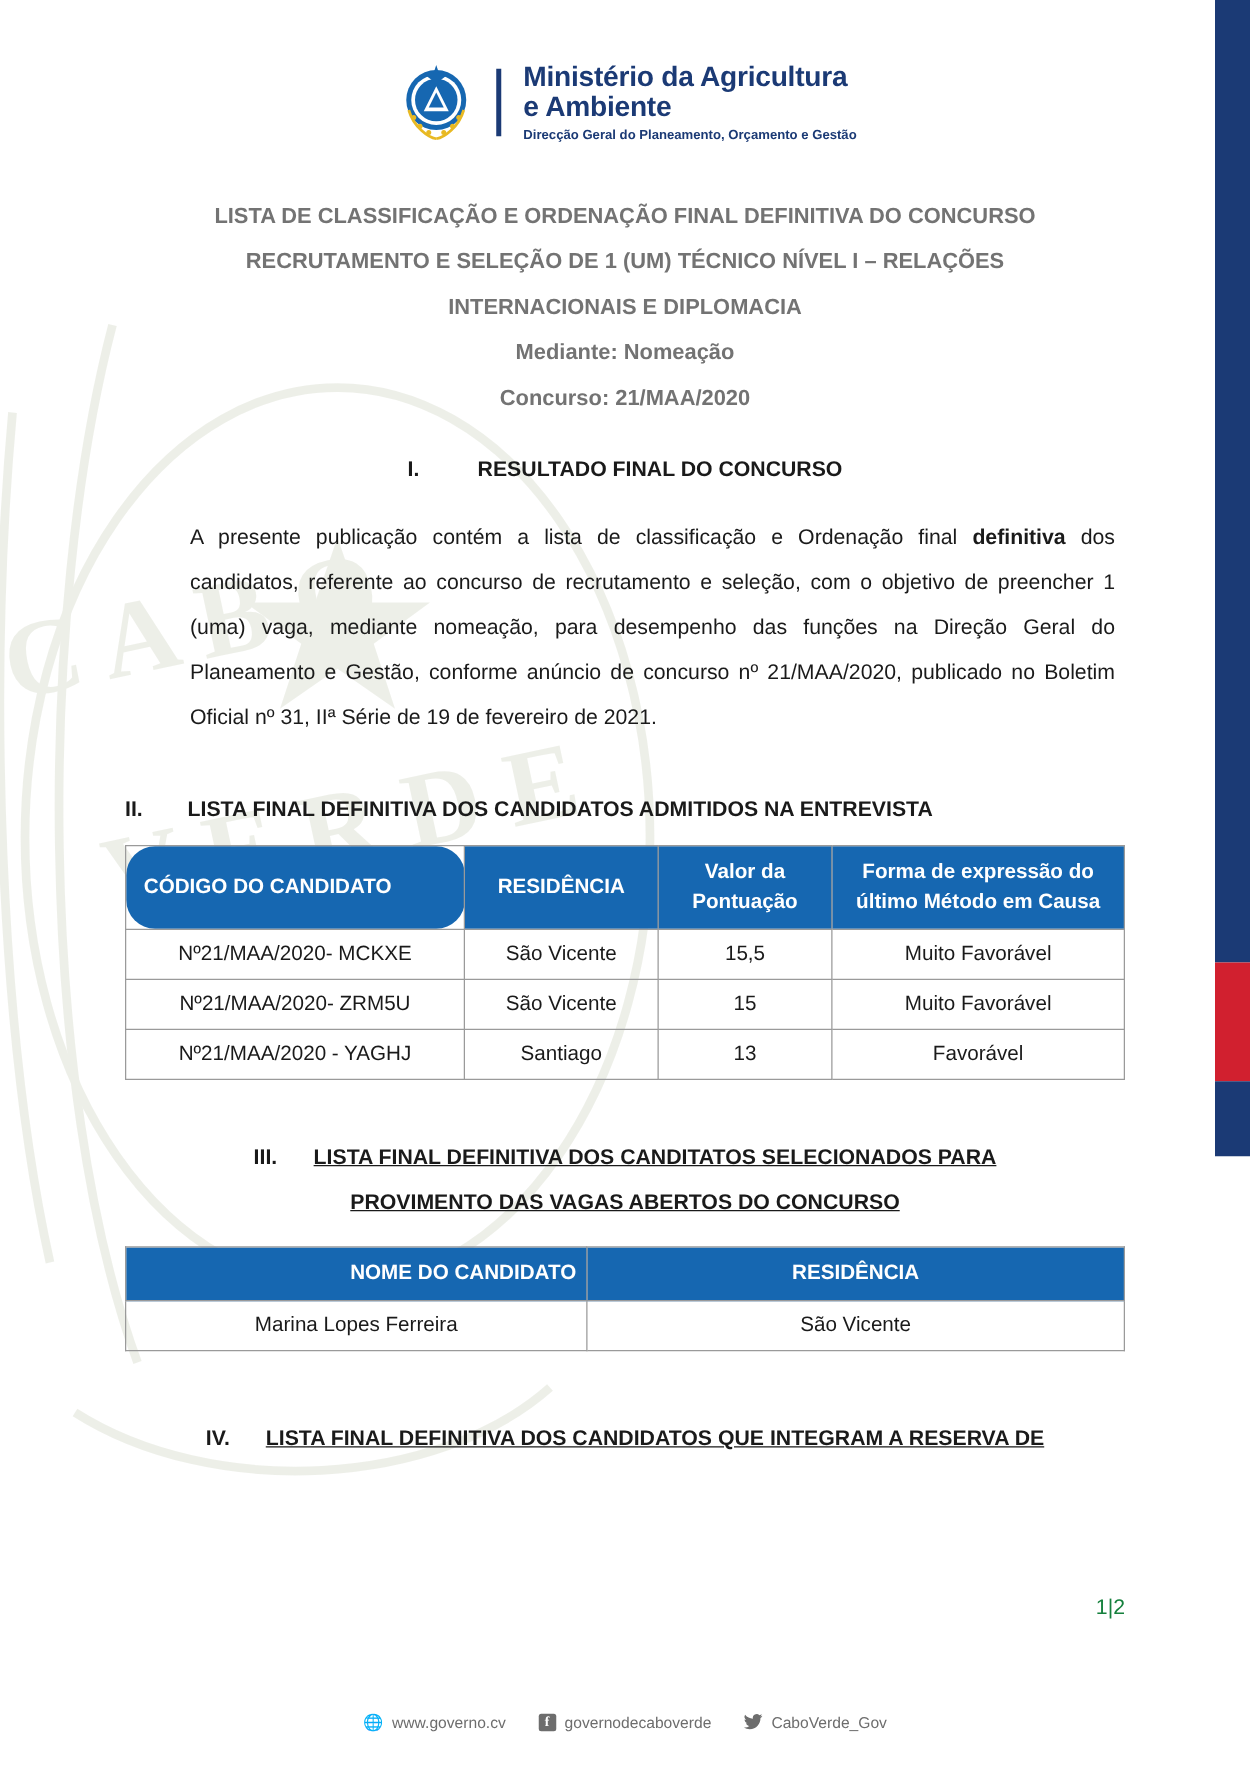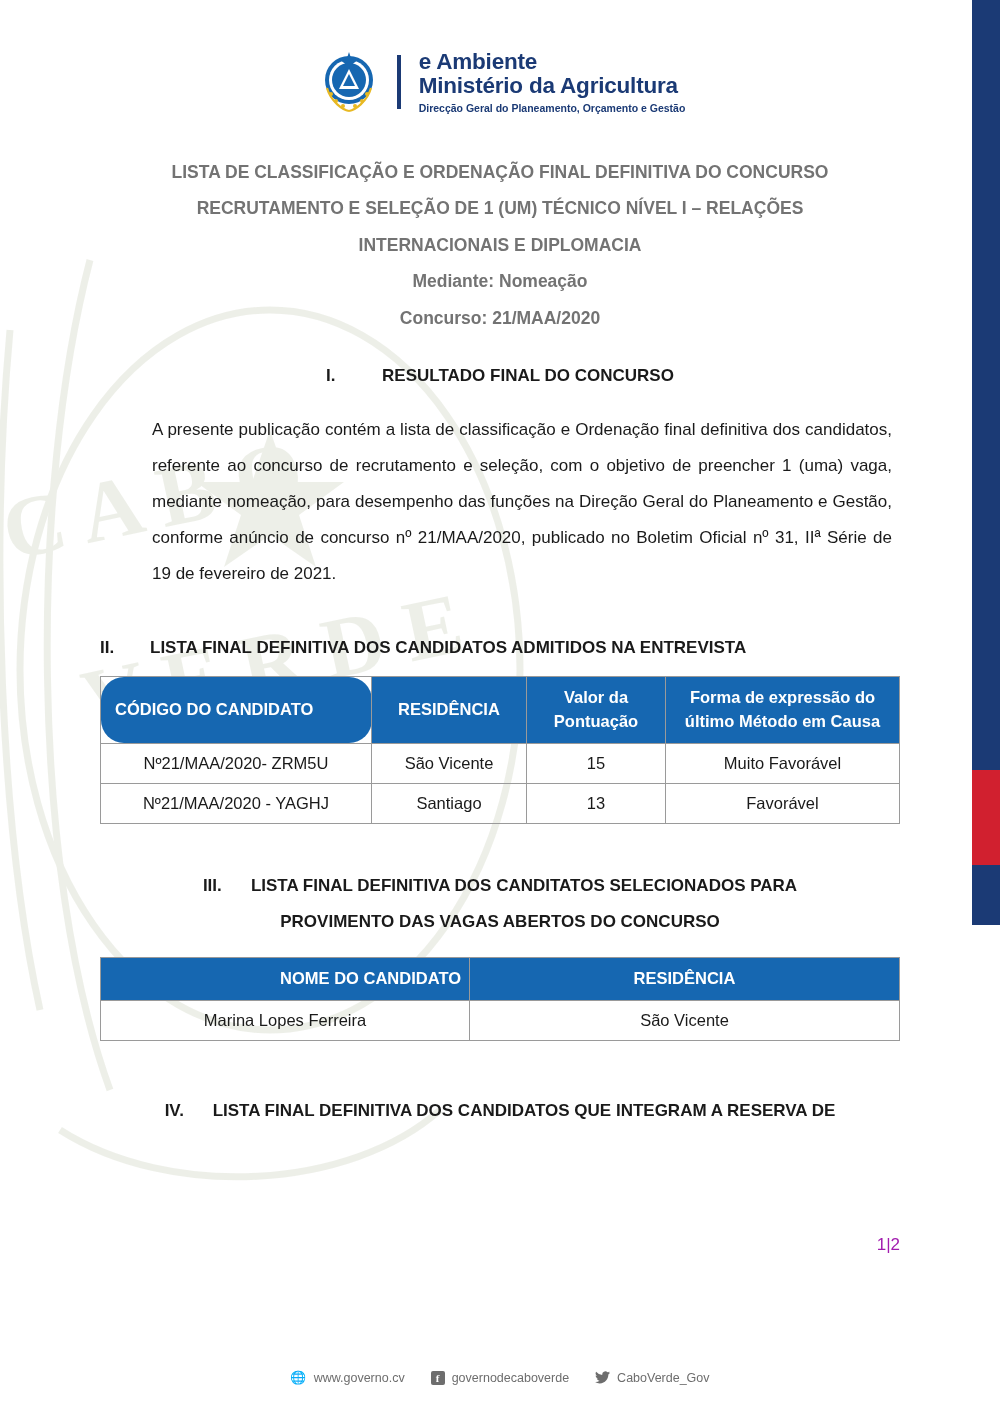"e Ambiente" div.header-title { order: before "Ministério da Agricultura" -> after "Ministério da Agricultura" }
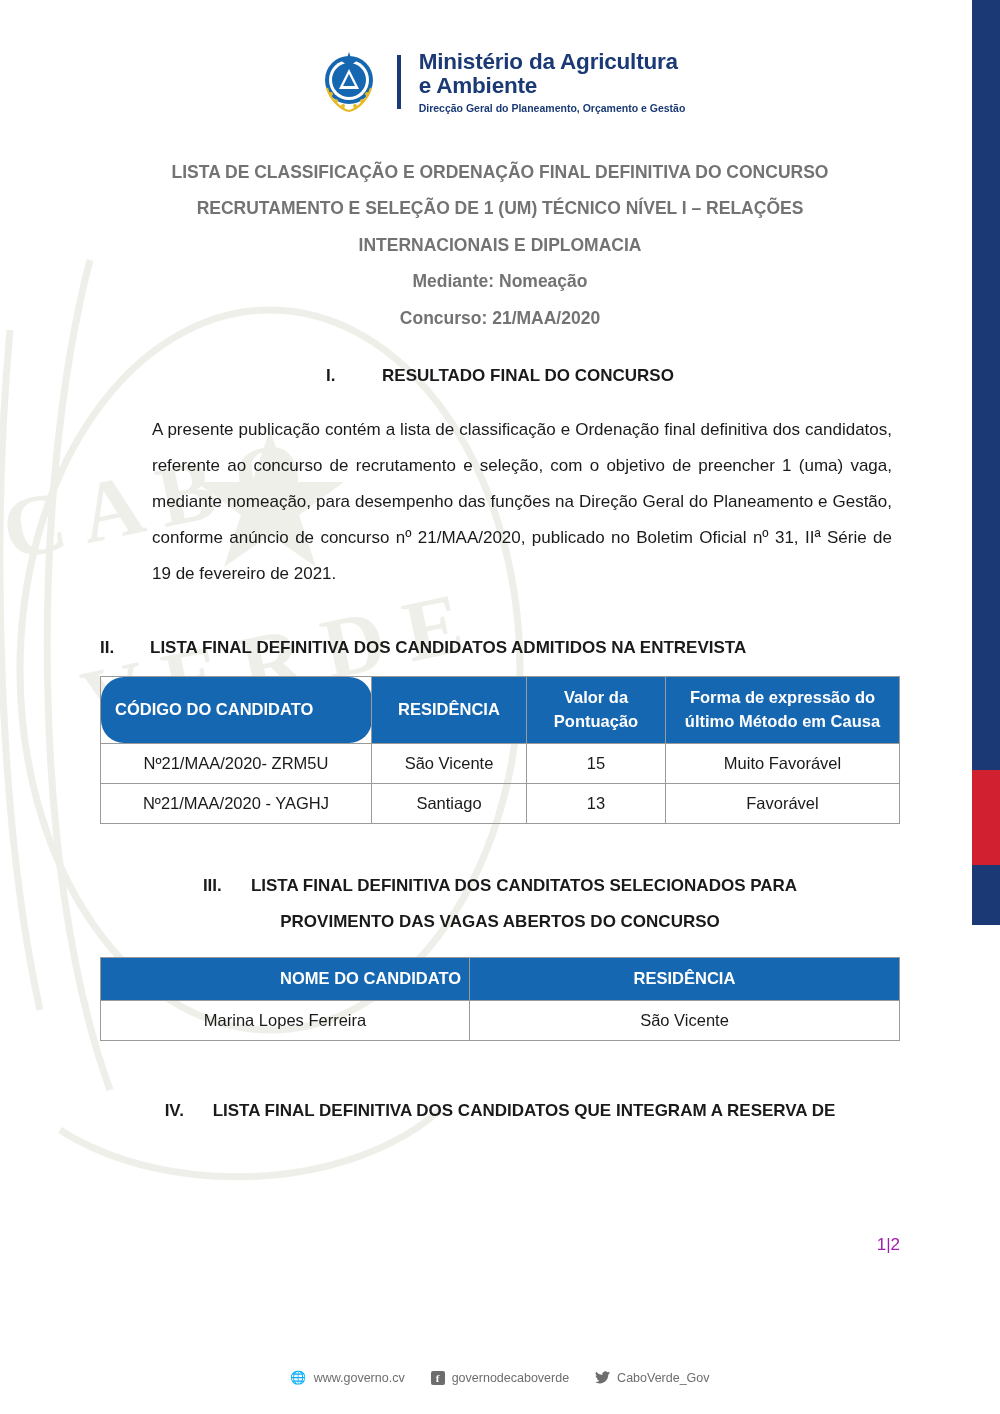"definitiva" .para b { font-weight: normal -> bold }
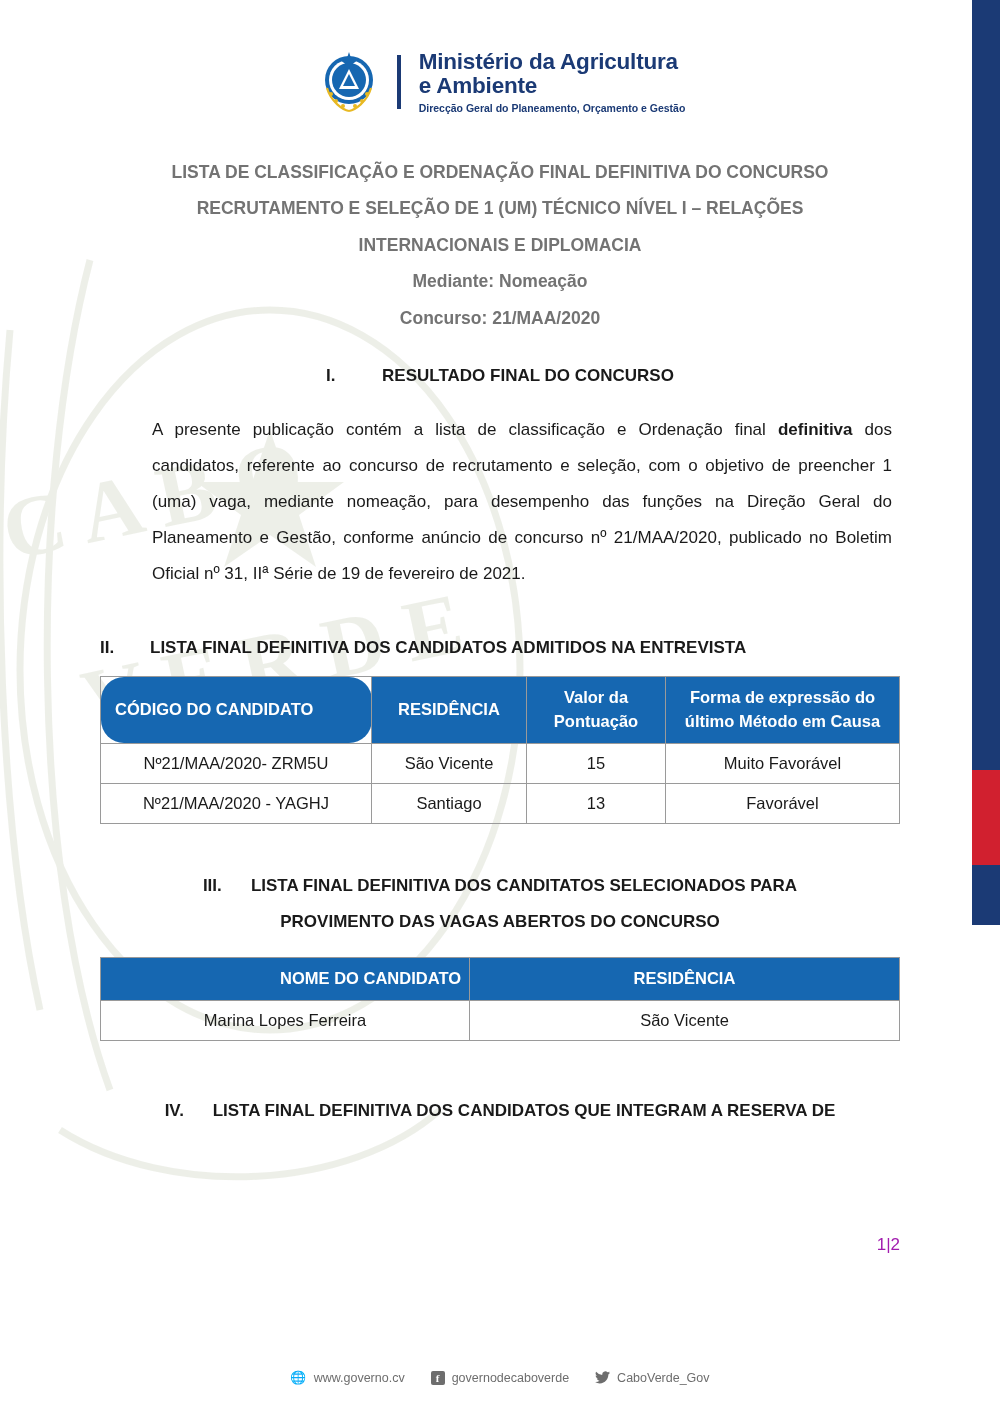"Nº21/MAA/2020- MCKXE" tr { html: none -> <tr> <td>Nº21/MAA/2020- MCKXE</td> <td>São Vicente</td> <td>15,5</td> <td>Muito Favorável</td> </tr> }
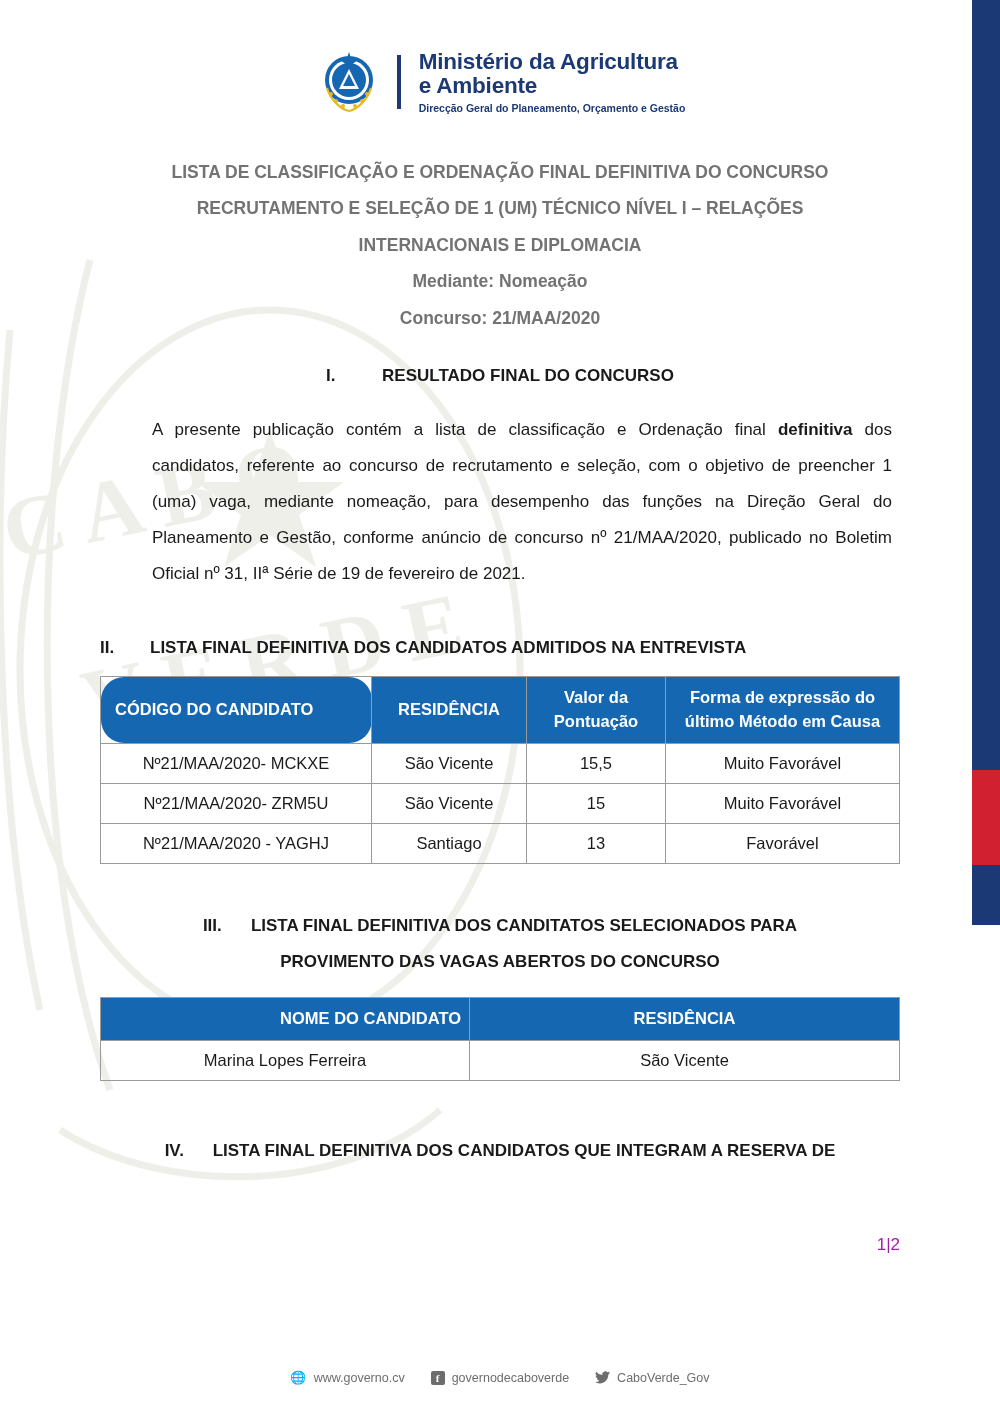"III. LISTA FINAL DEFINITIVA DOS" .section-head.center { text-decoration: none -> underline }
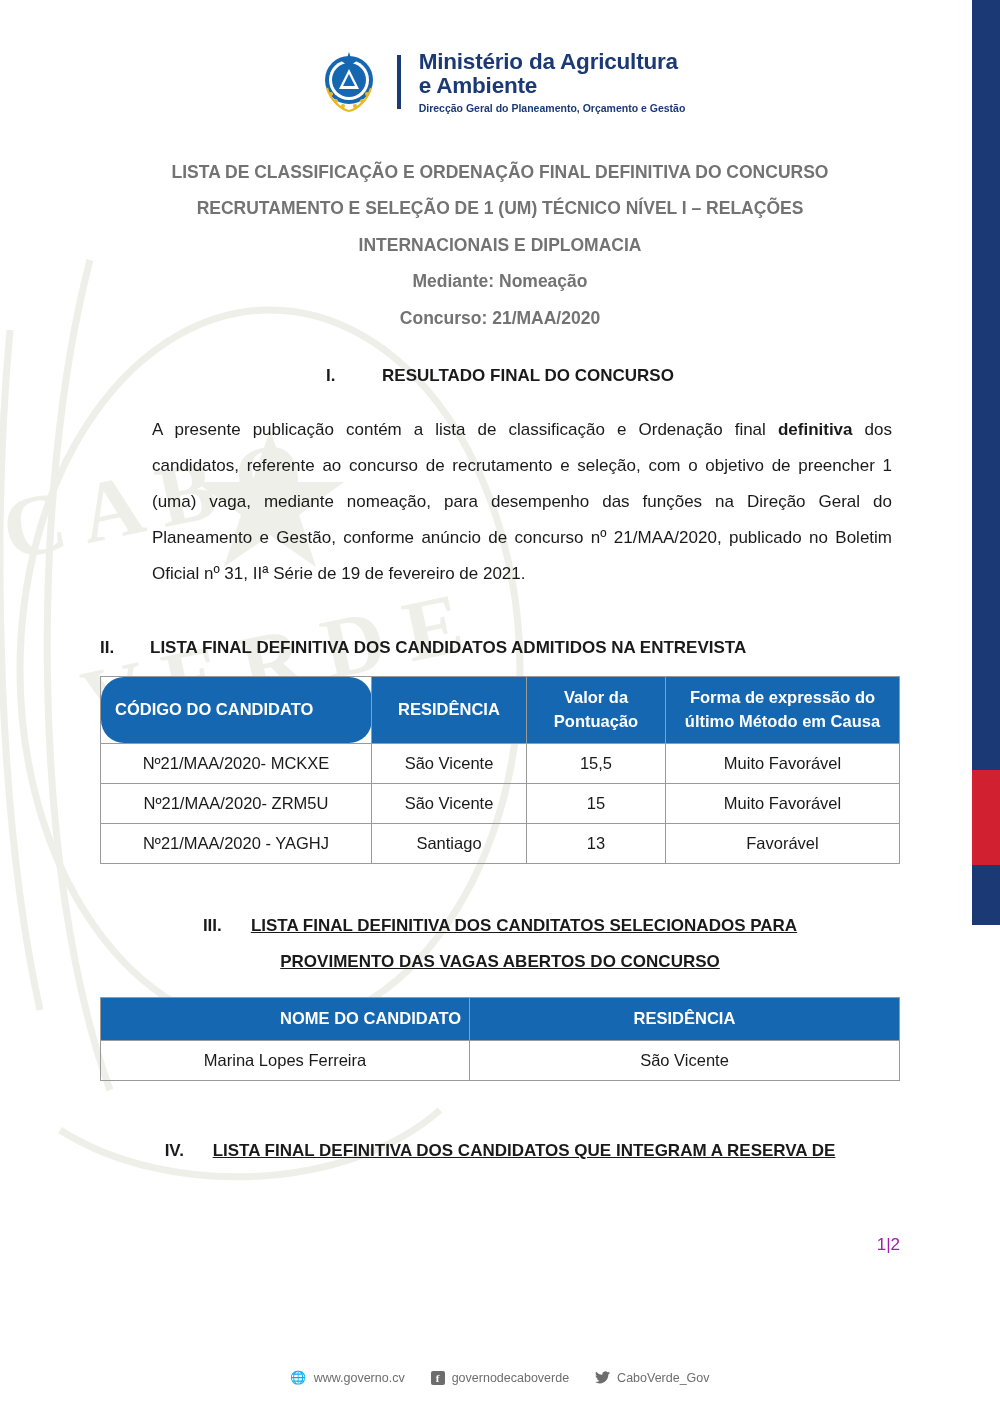"1|2" .page-number { color: #a21caf -> #15803d; top: 1235px -> 1276px }
